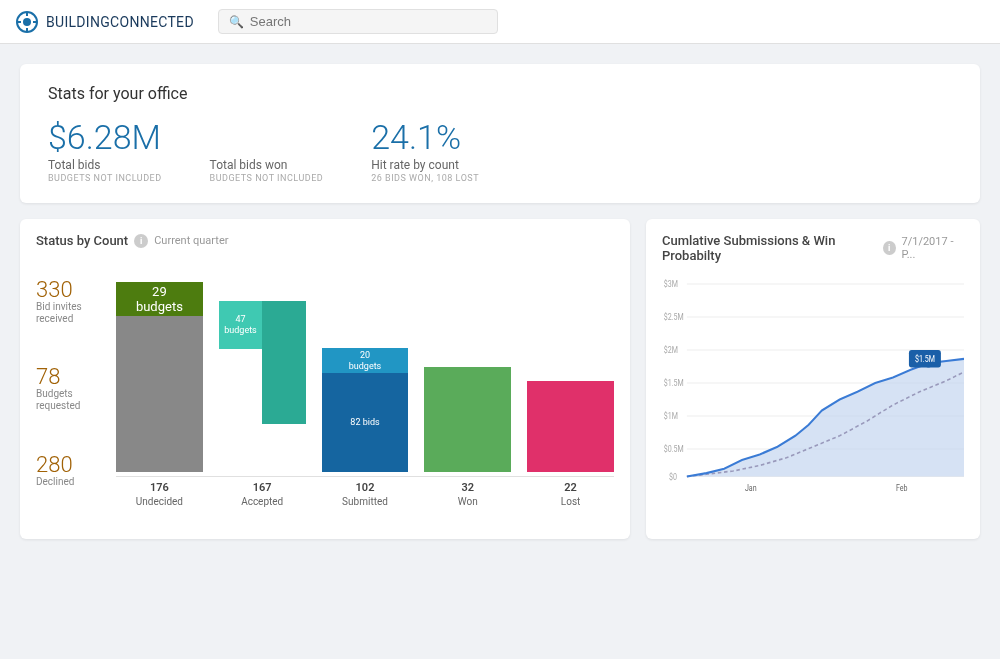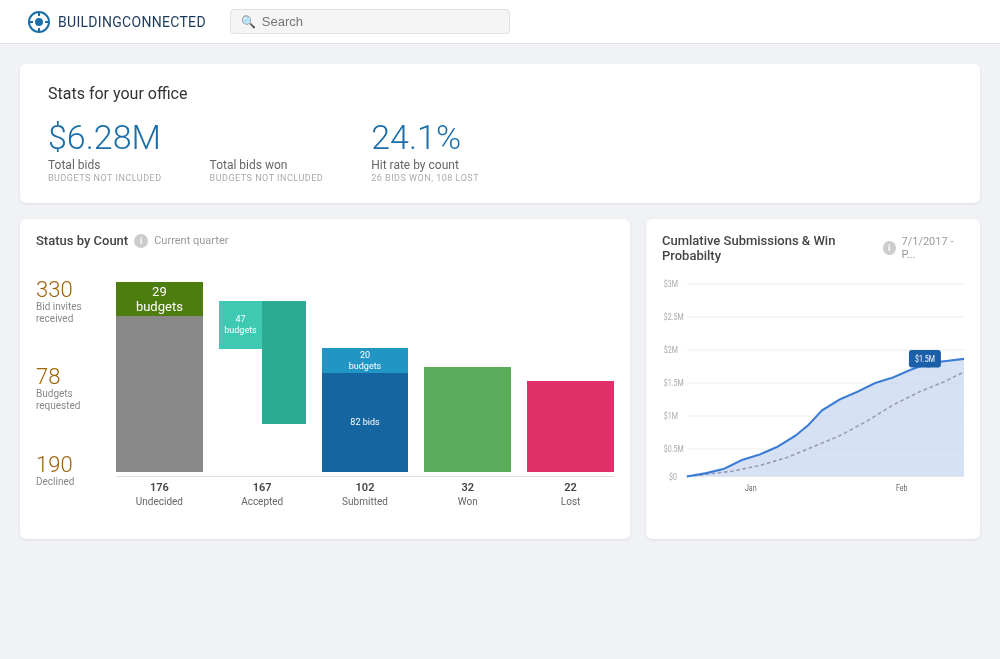"BUILDINGCONNECTED" .header { padding: 0 28px -> 0 16px }
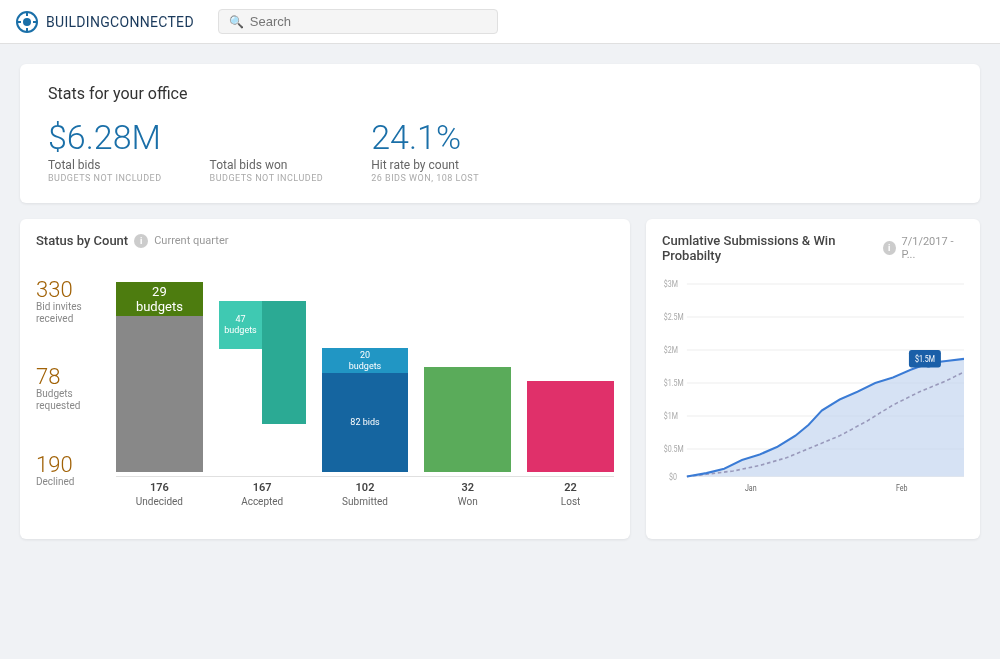"190" div.left-stat-num { text: 190 -> 280 }
